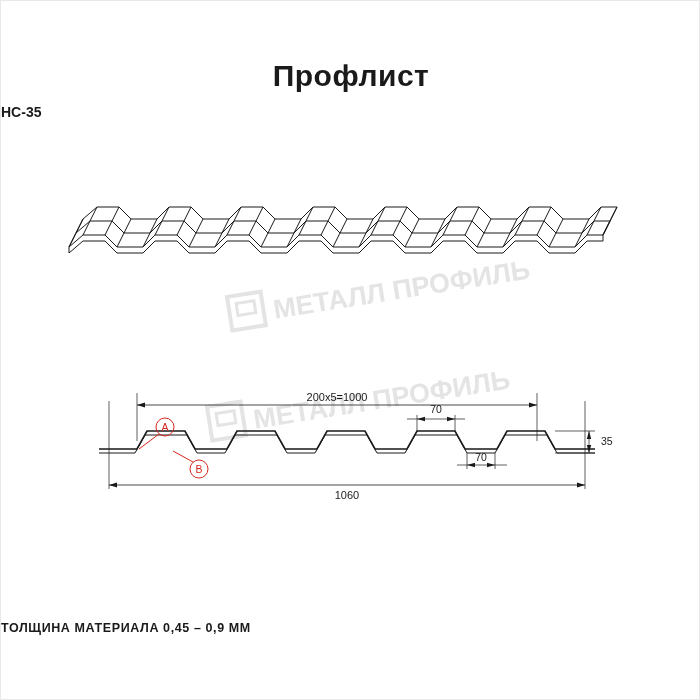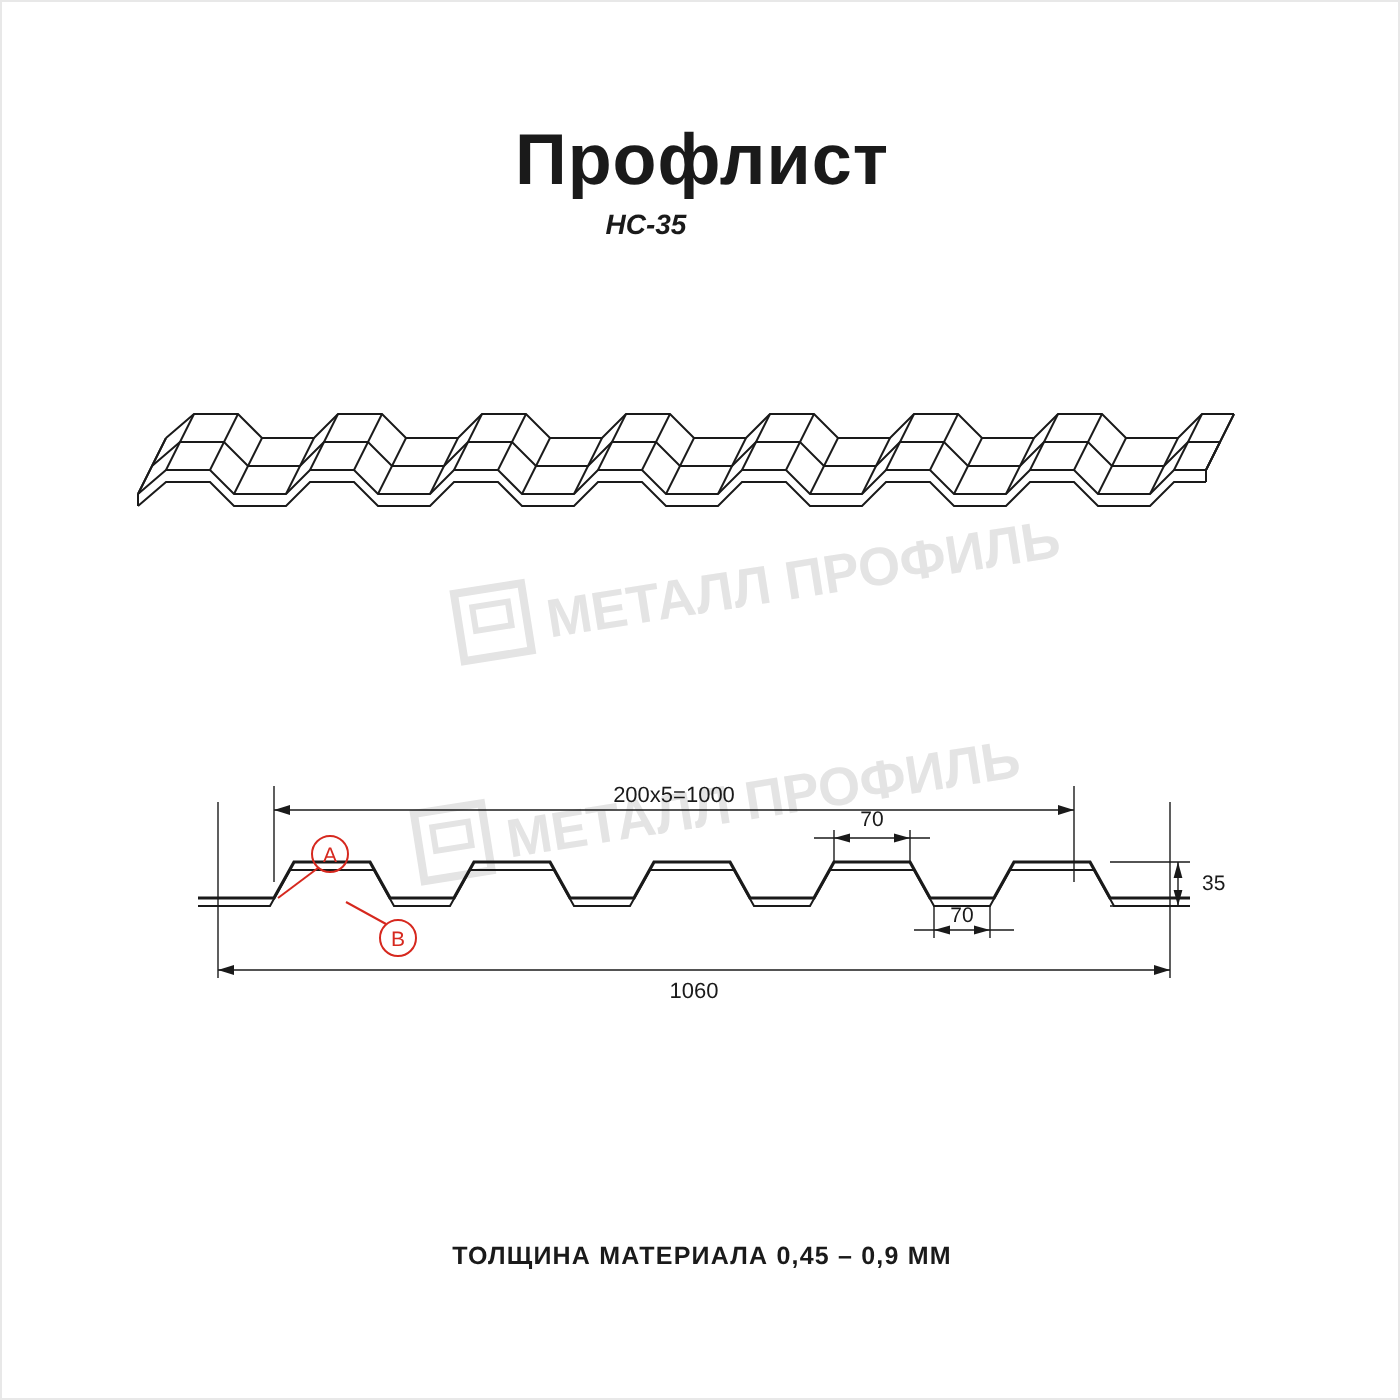"Профлист" .title { font-size: 36px -> 30px }
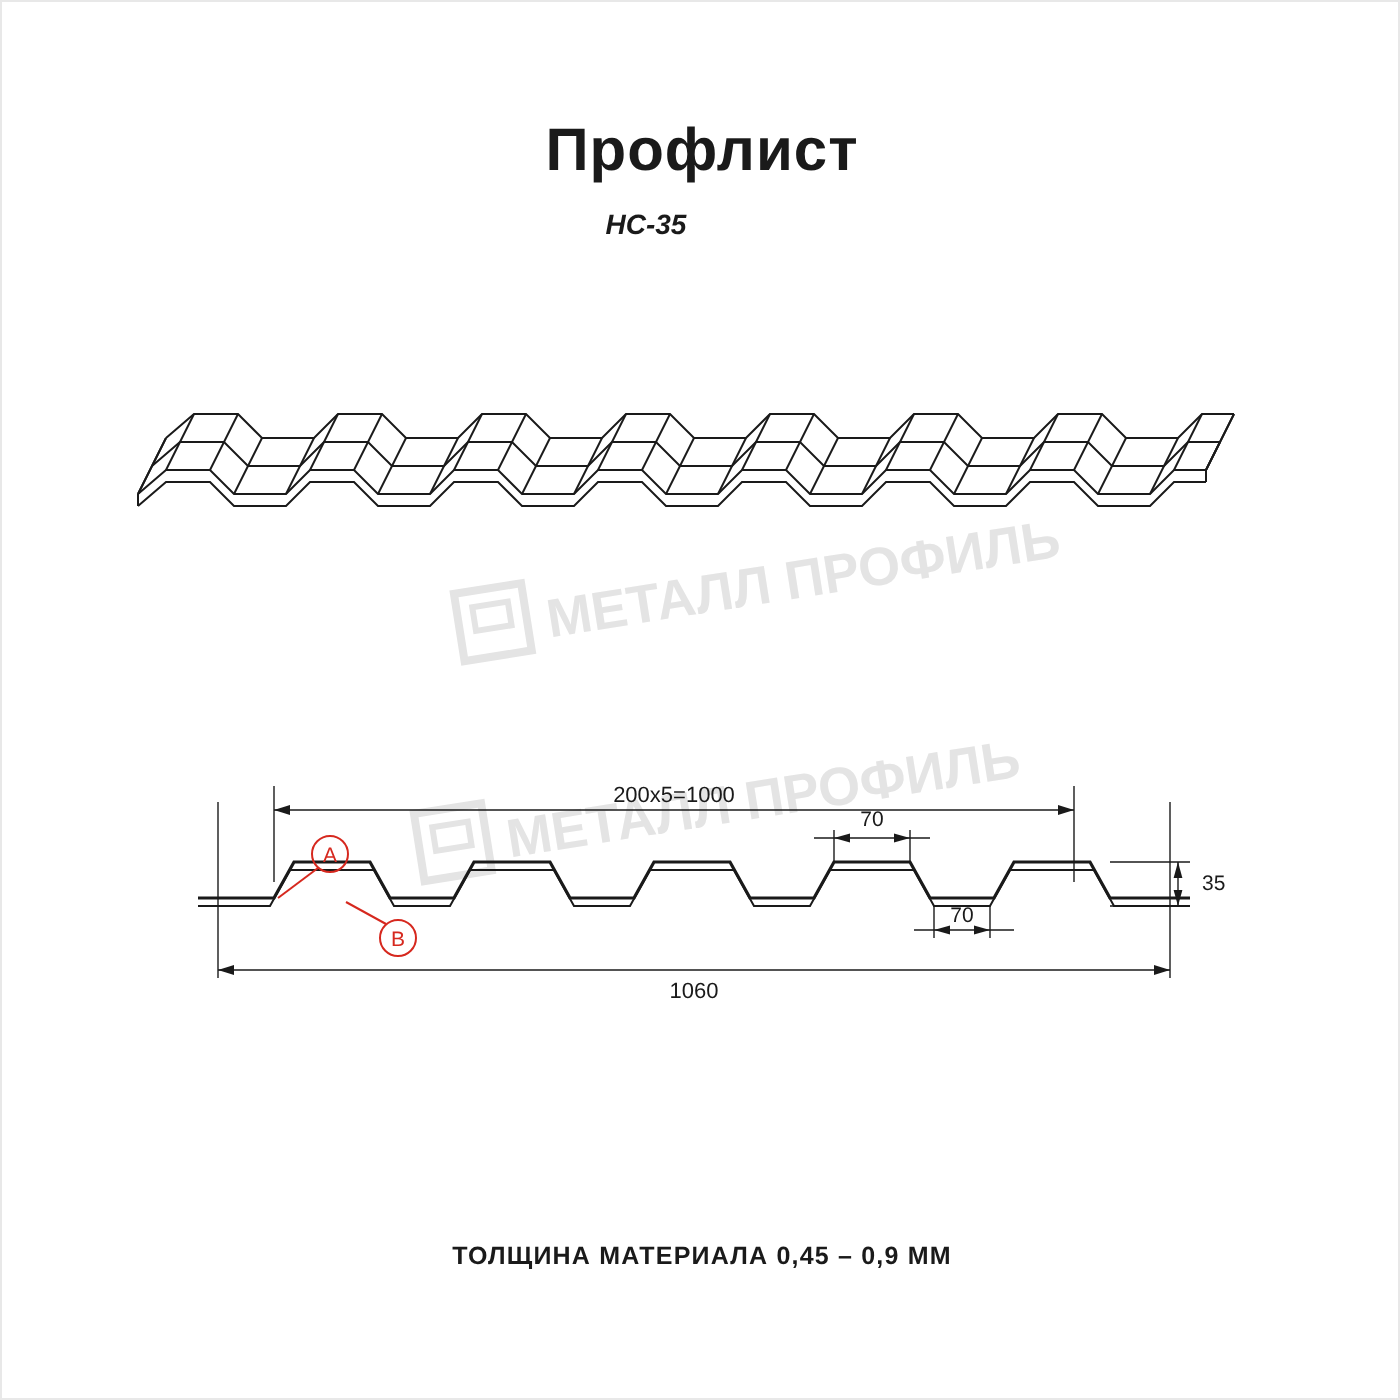"НС-35" .subtitle { font-style: italic -> none; text-align: center -> none }
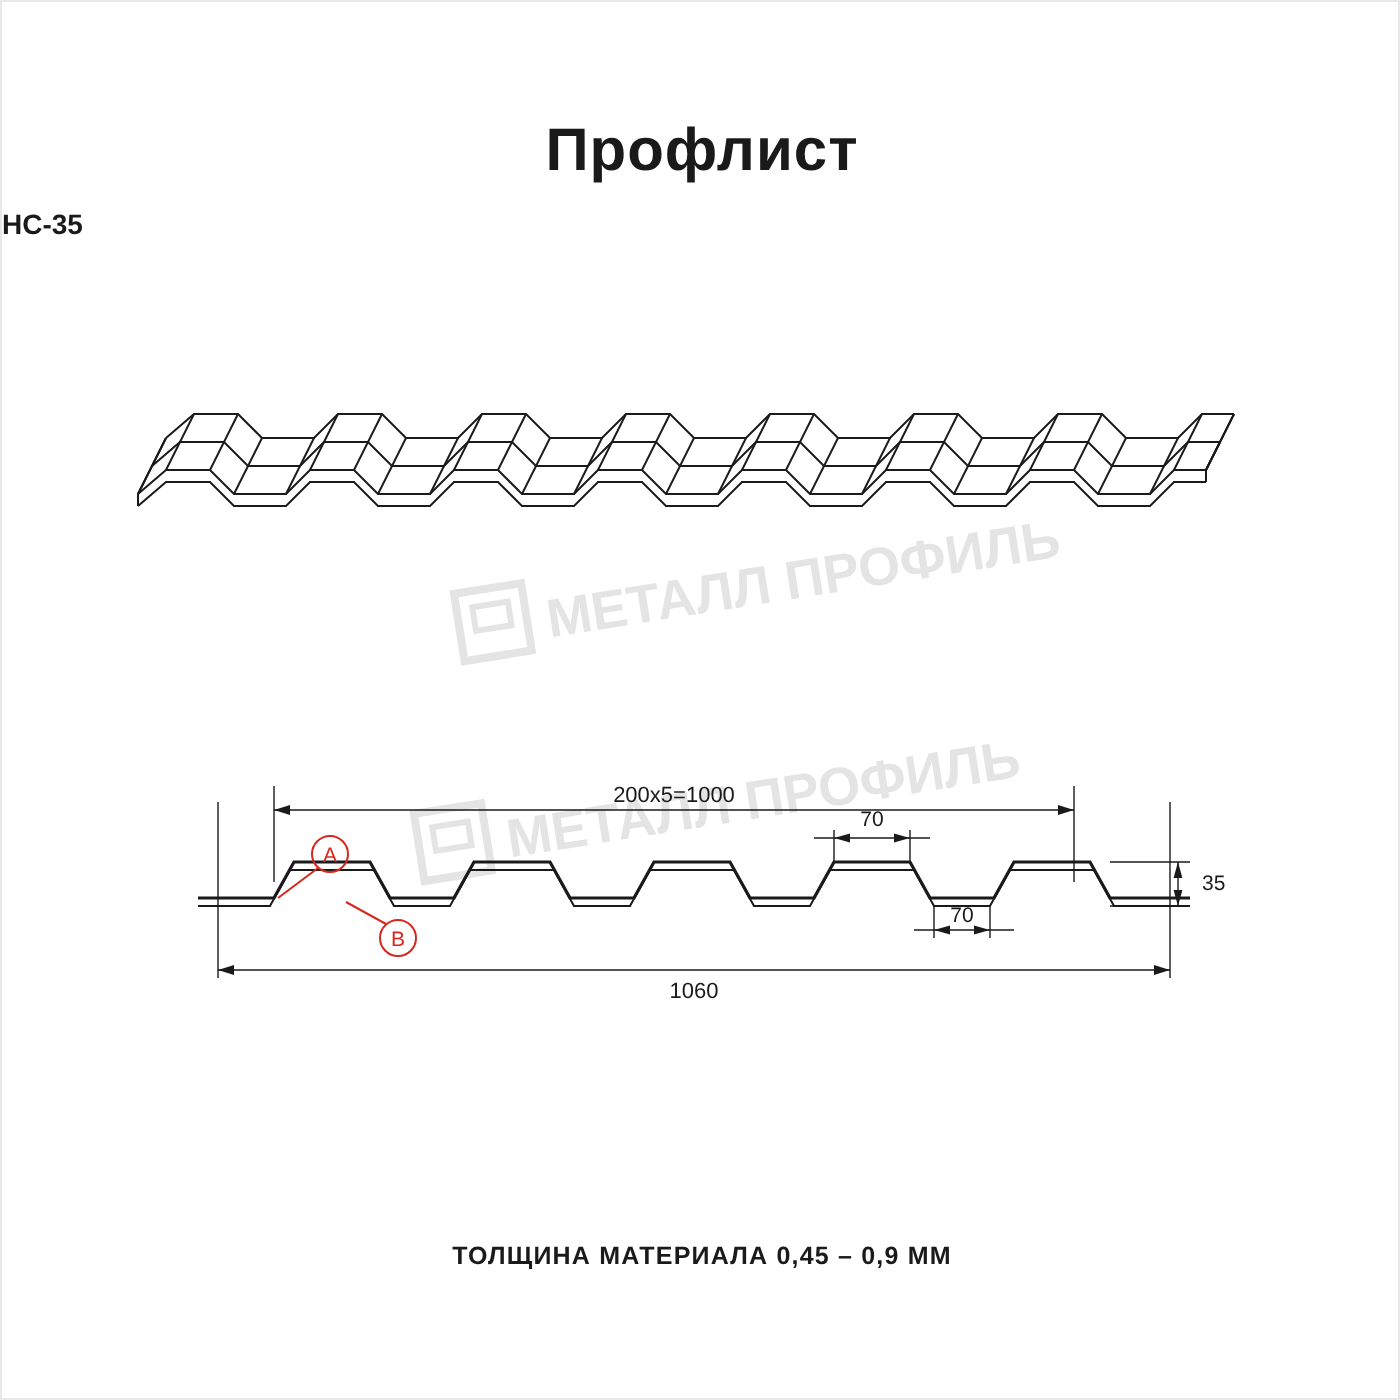"ТОЛЩИНА МАТЕРИАЛА 0,45 – 0,9" .footnote { text-align: center -> none }
